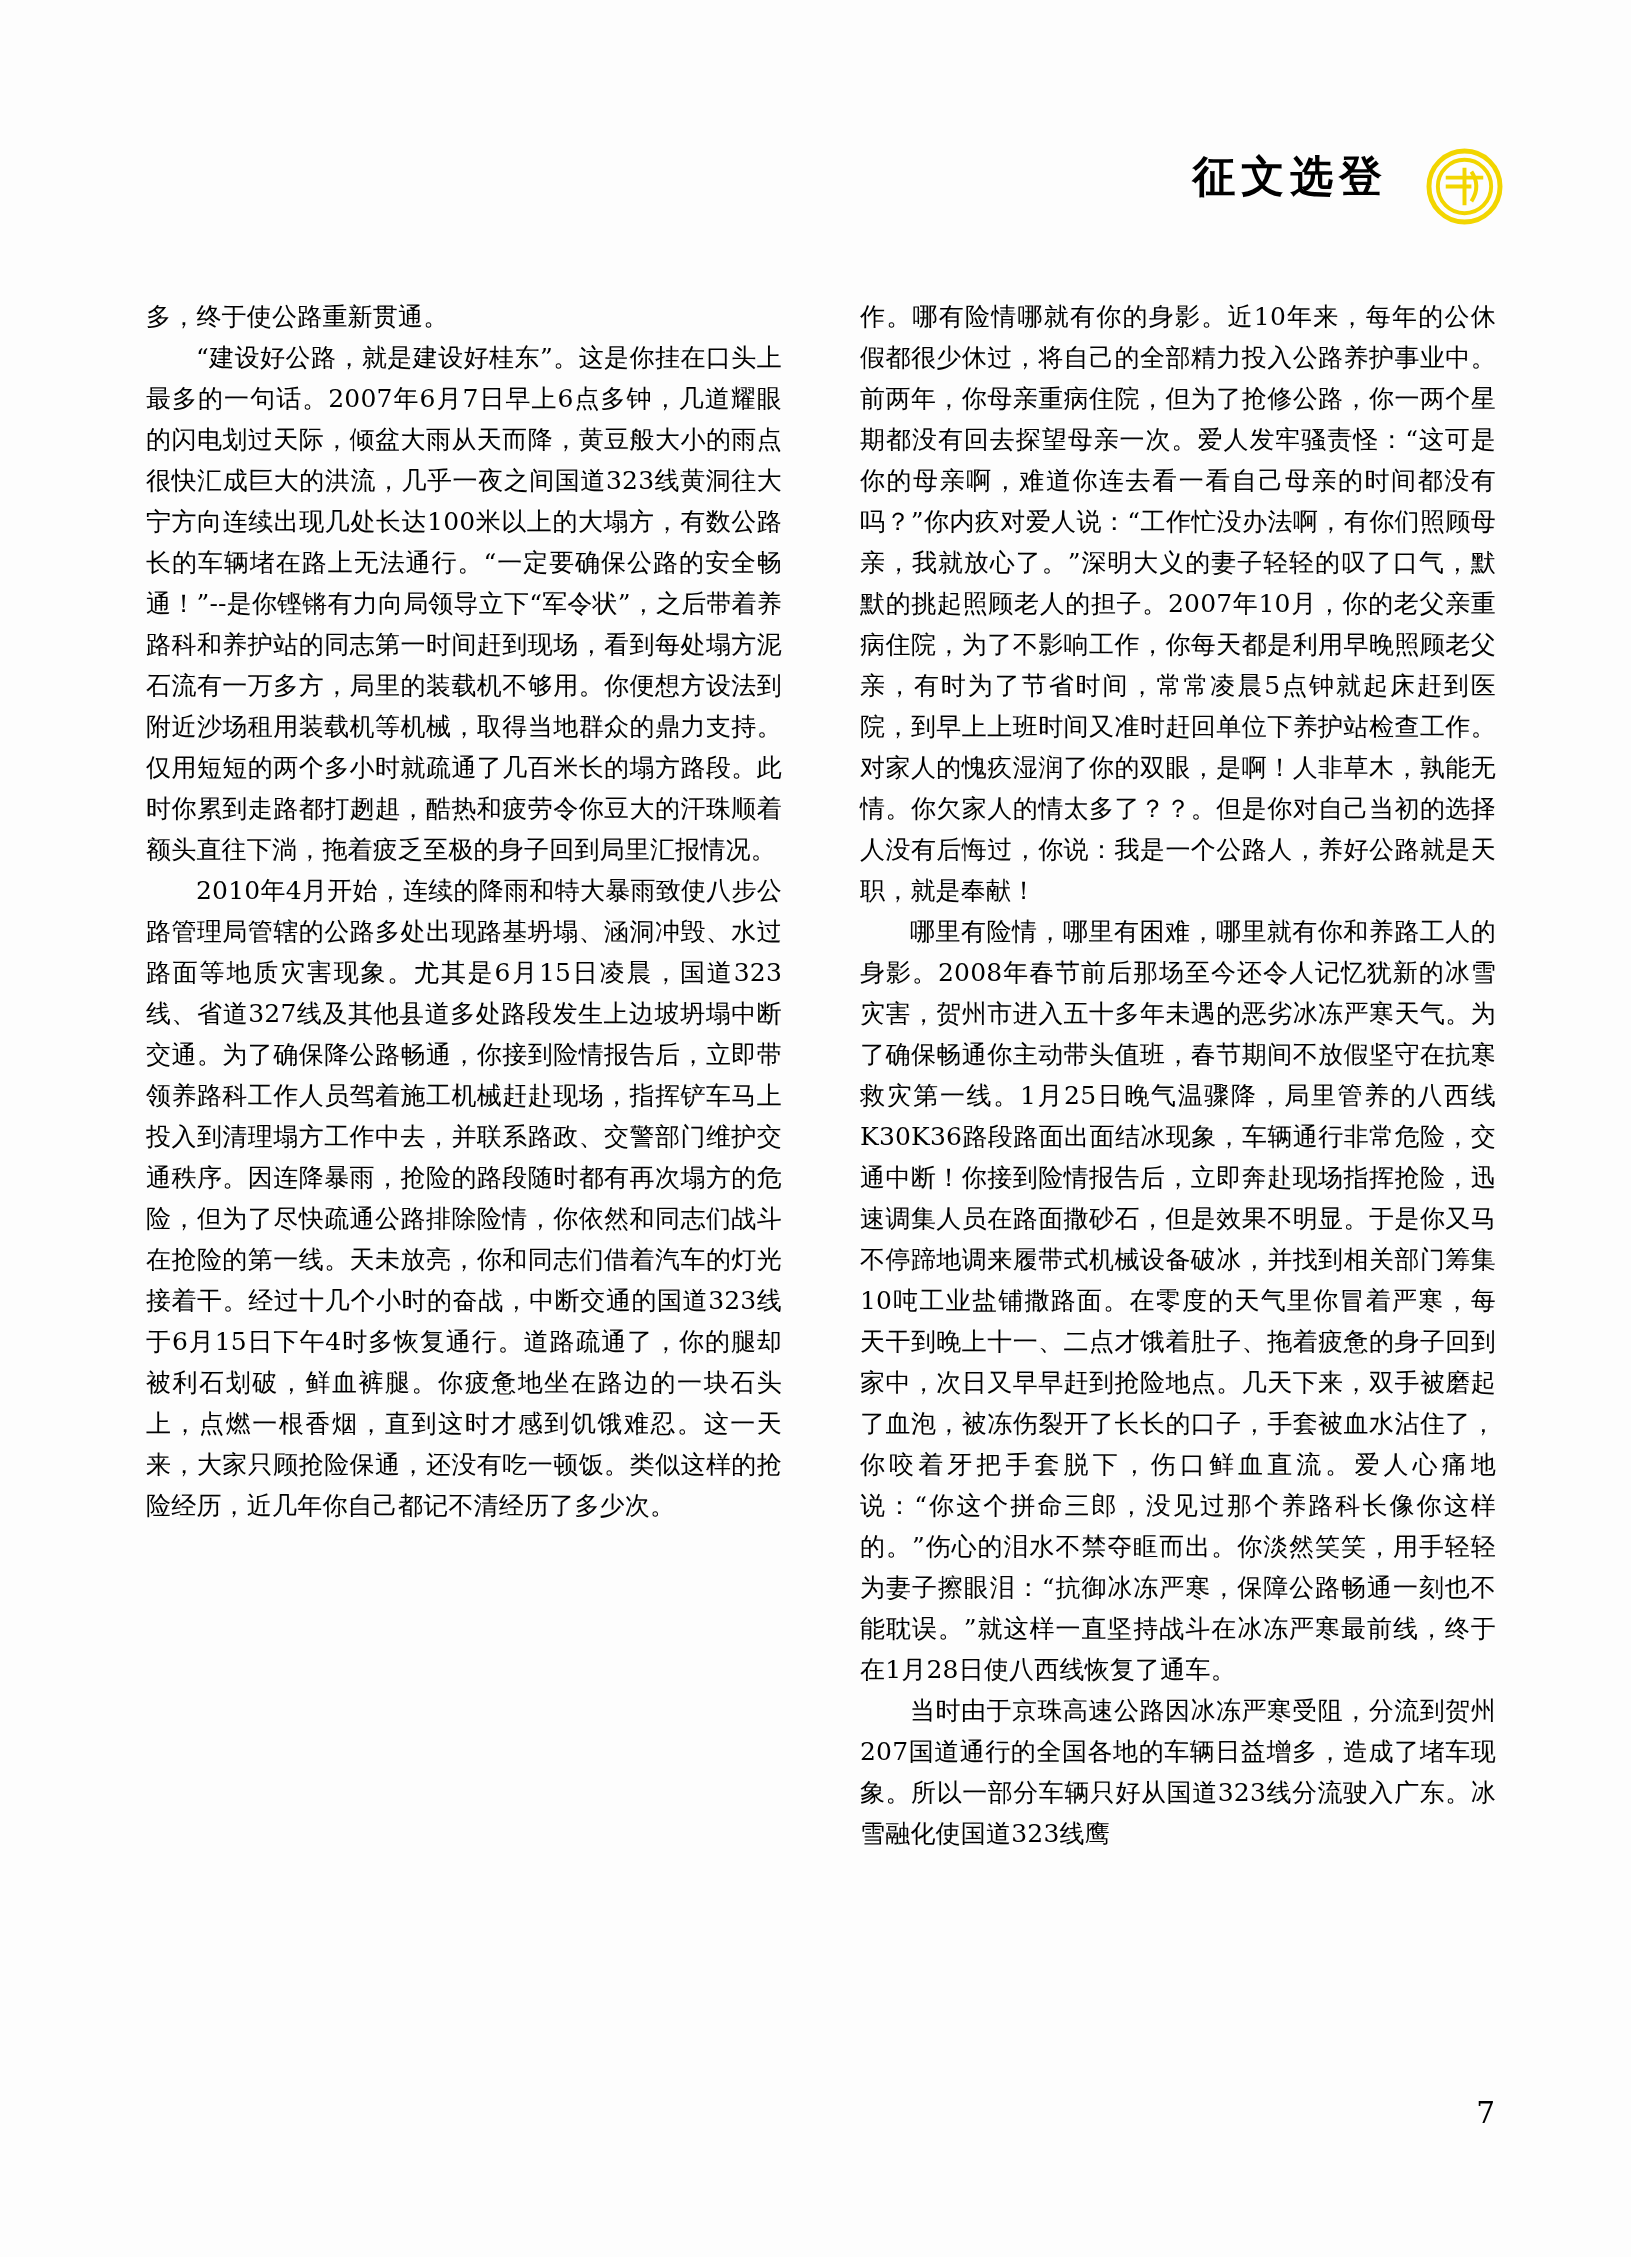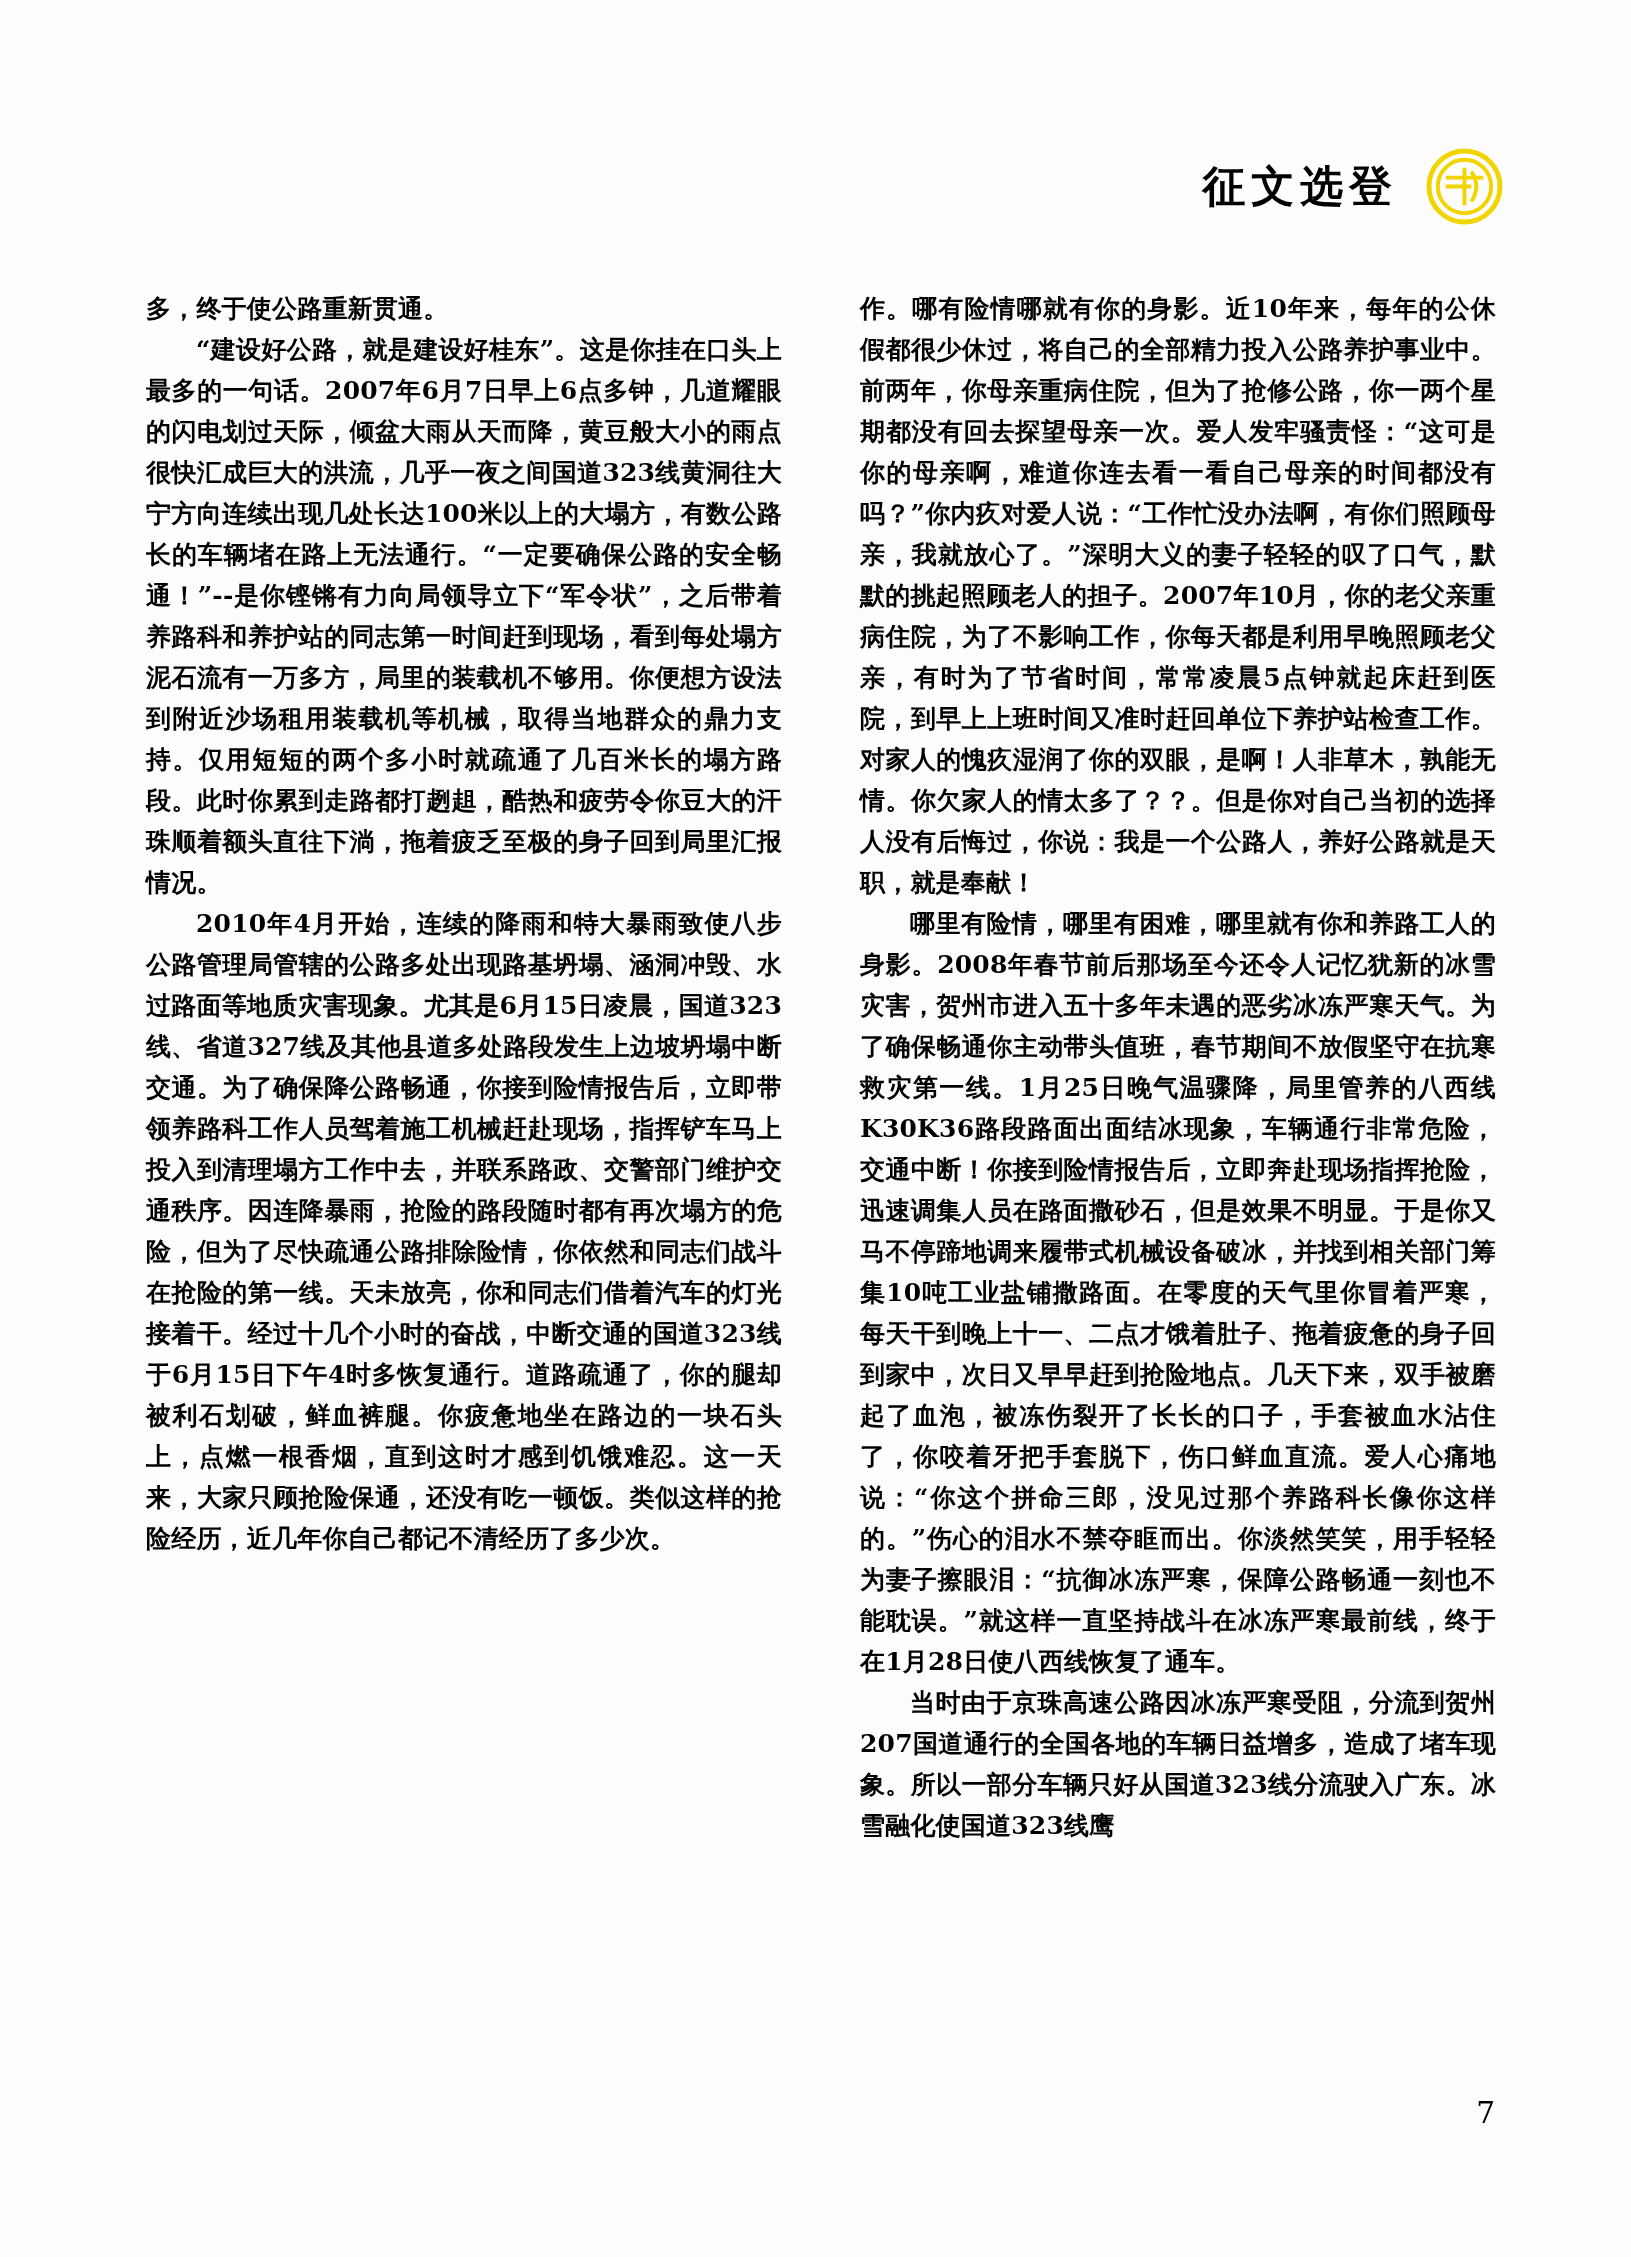"征文选登" .header { align-items: center -> flex-start; gap: 28px -> 38px }
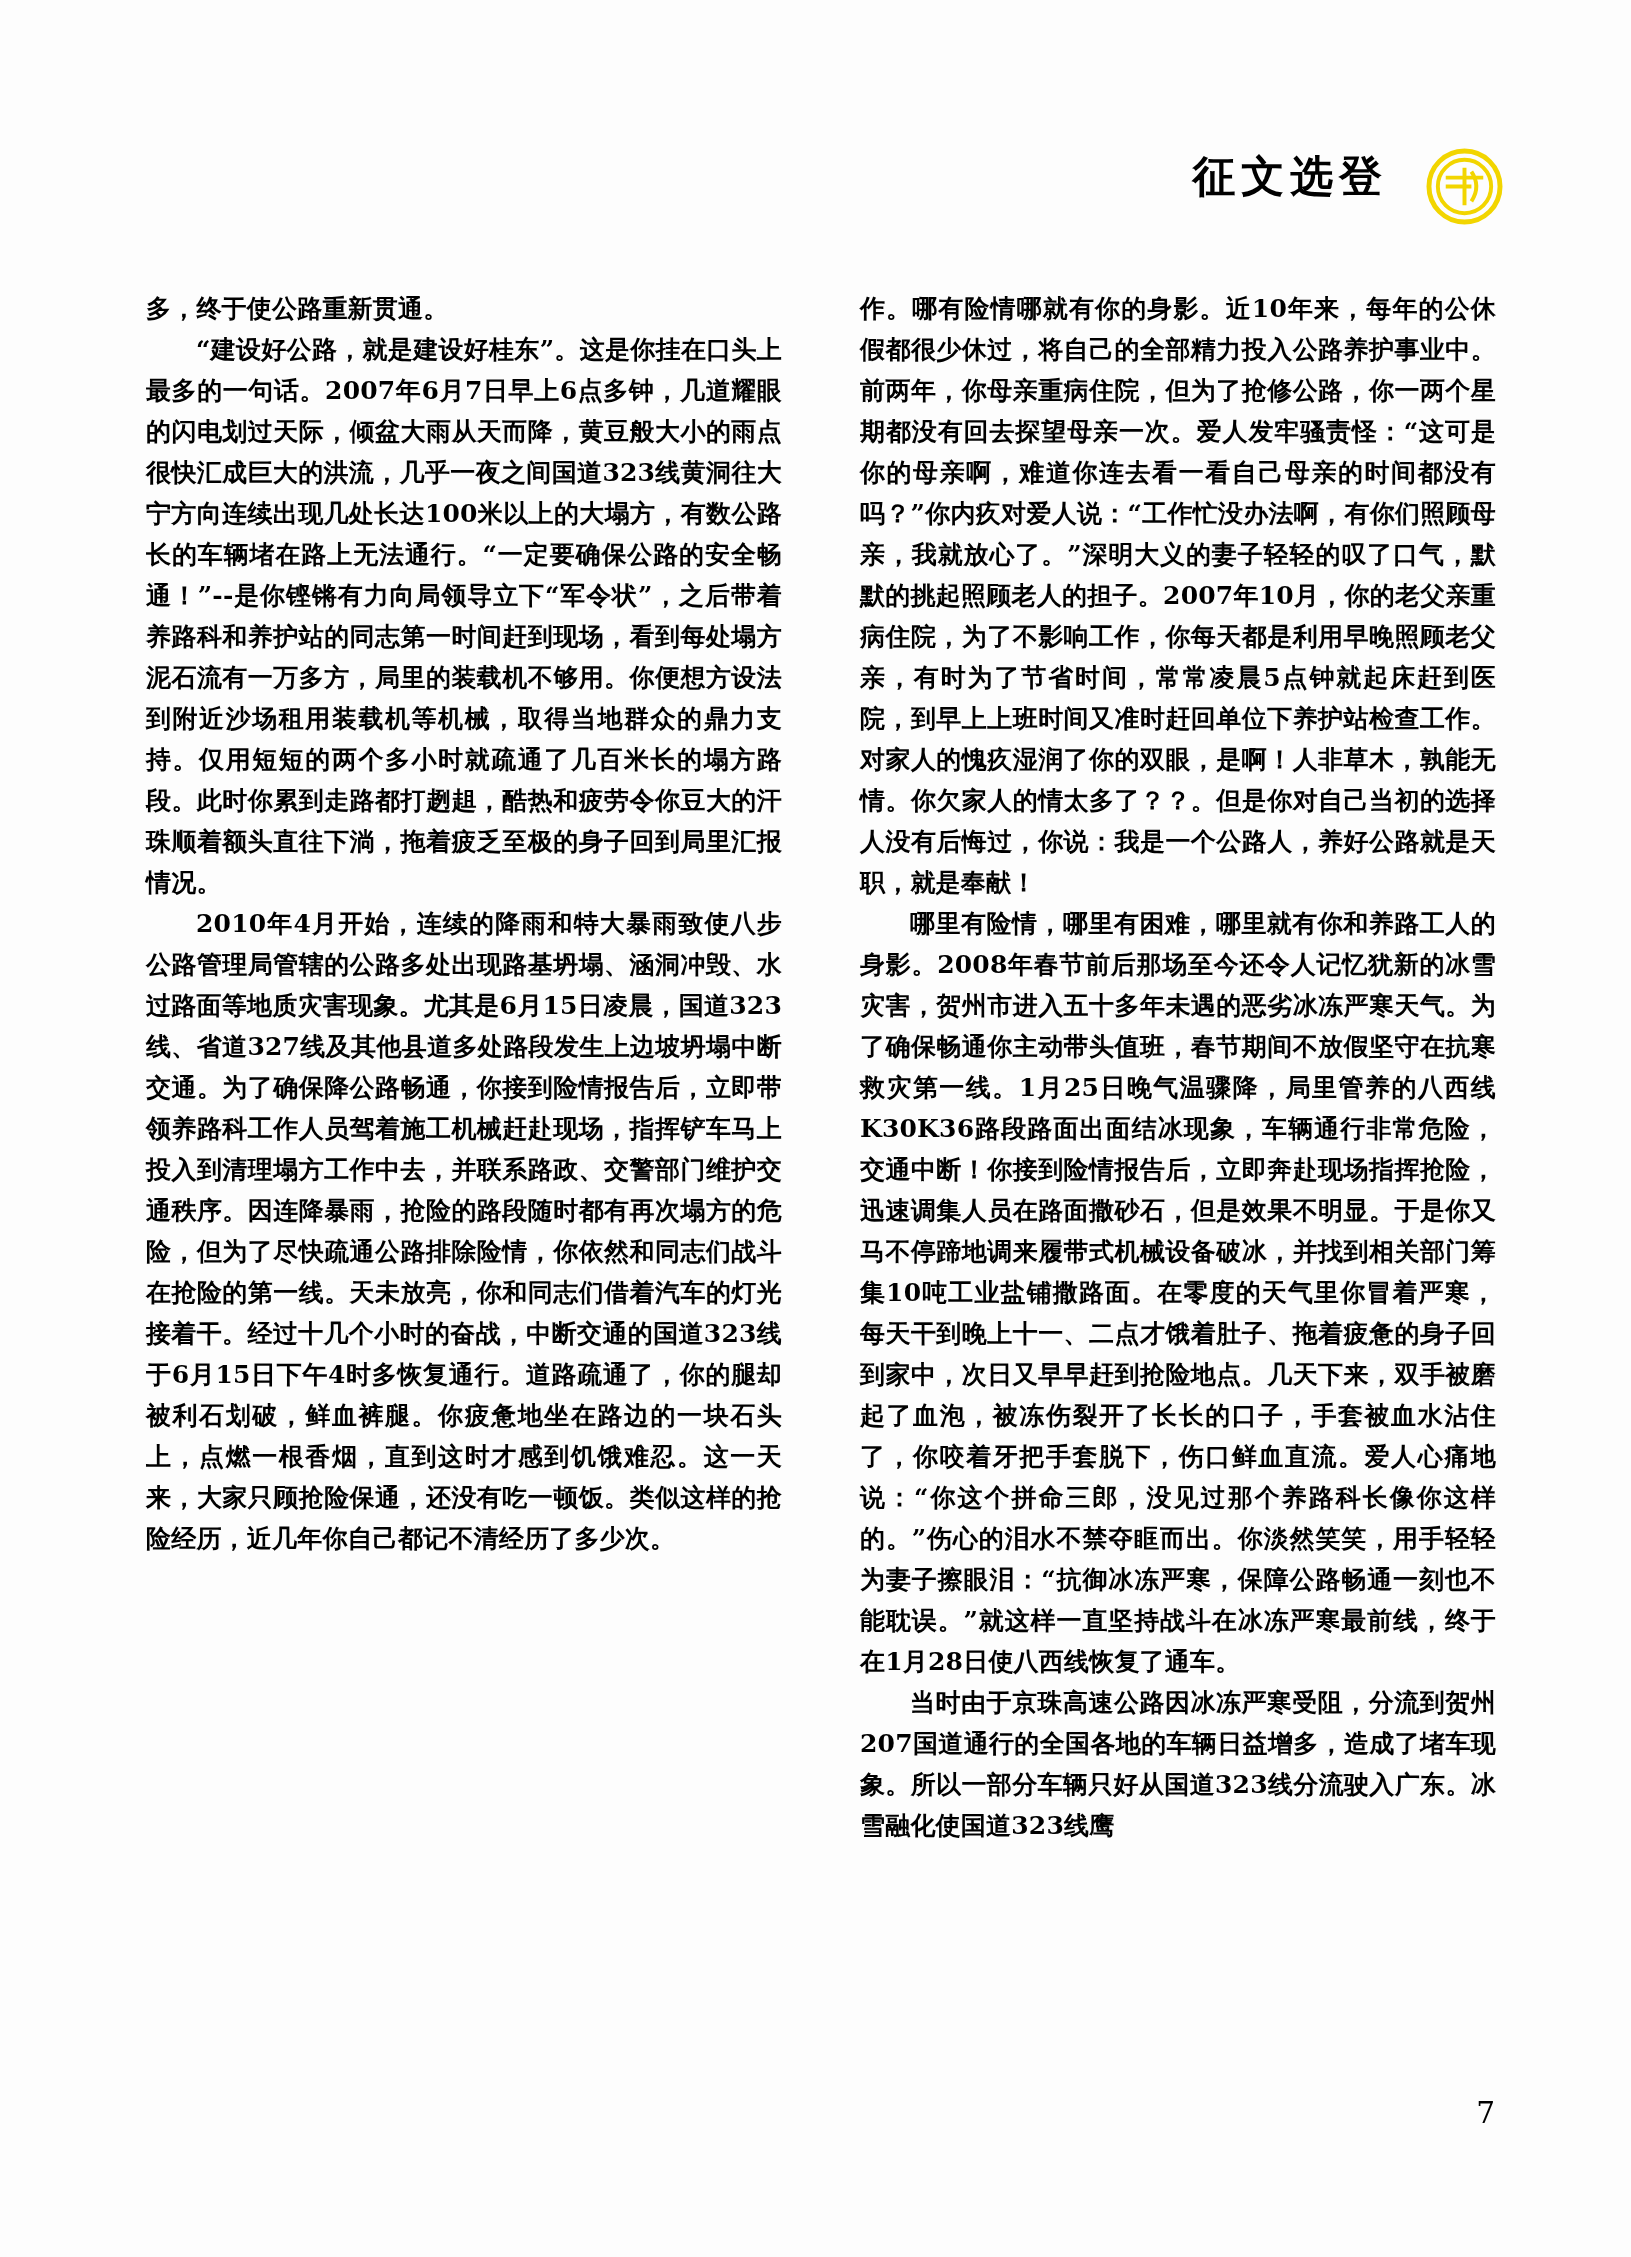"多，终于使公路重新贯通。" .columns { font-weight: bold -> none; top: 288px -> 296px }
